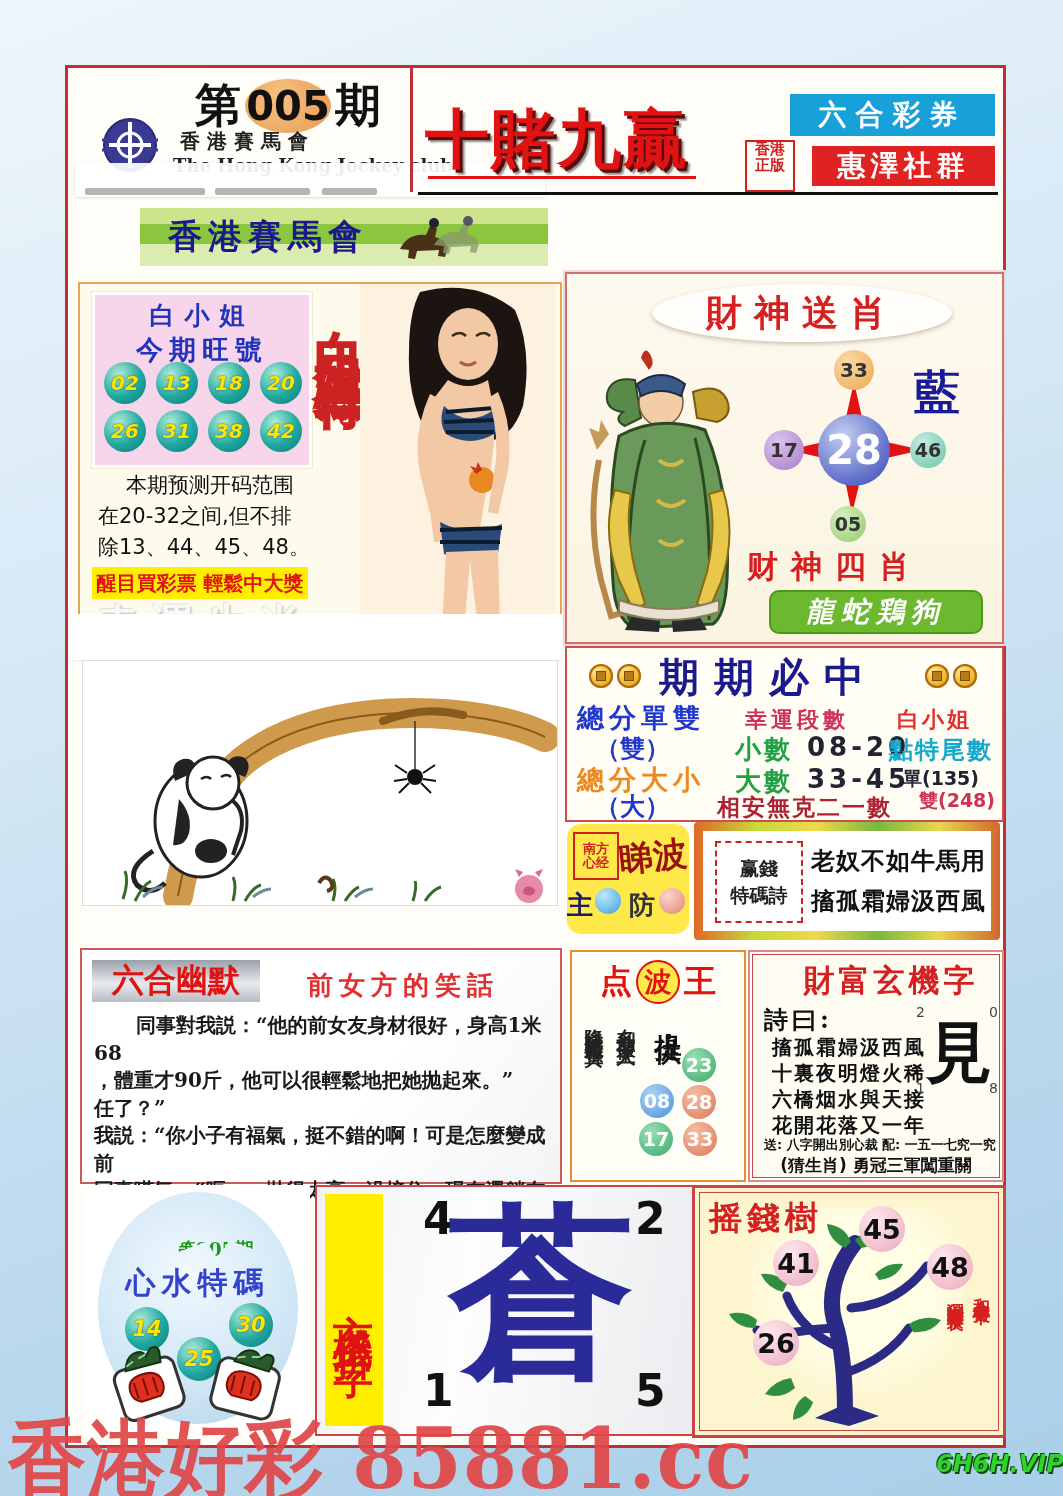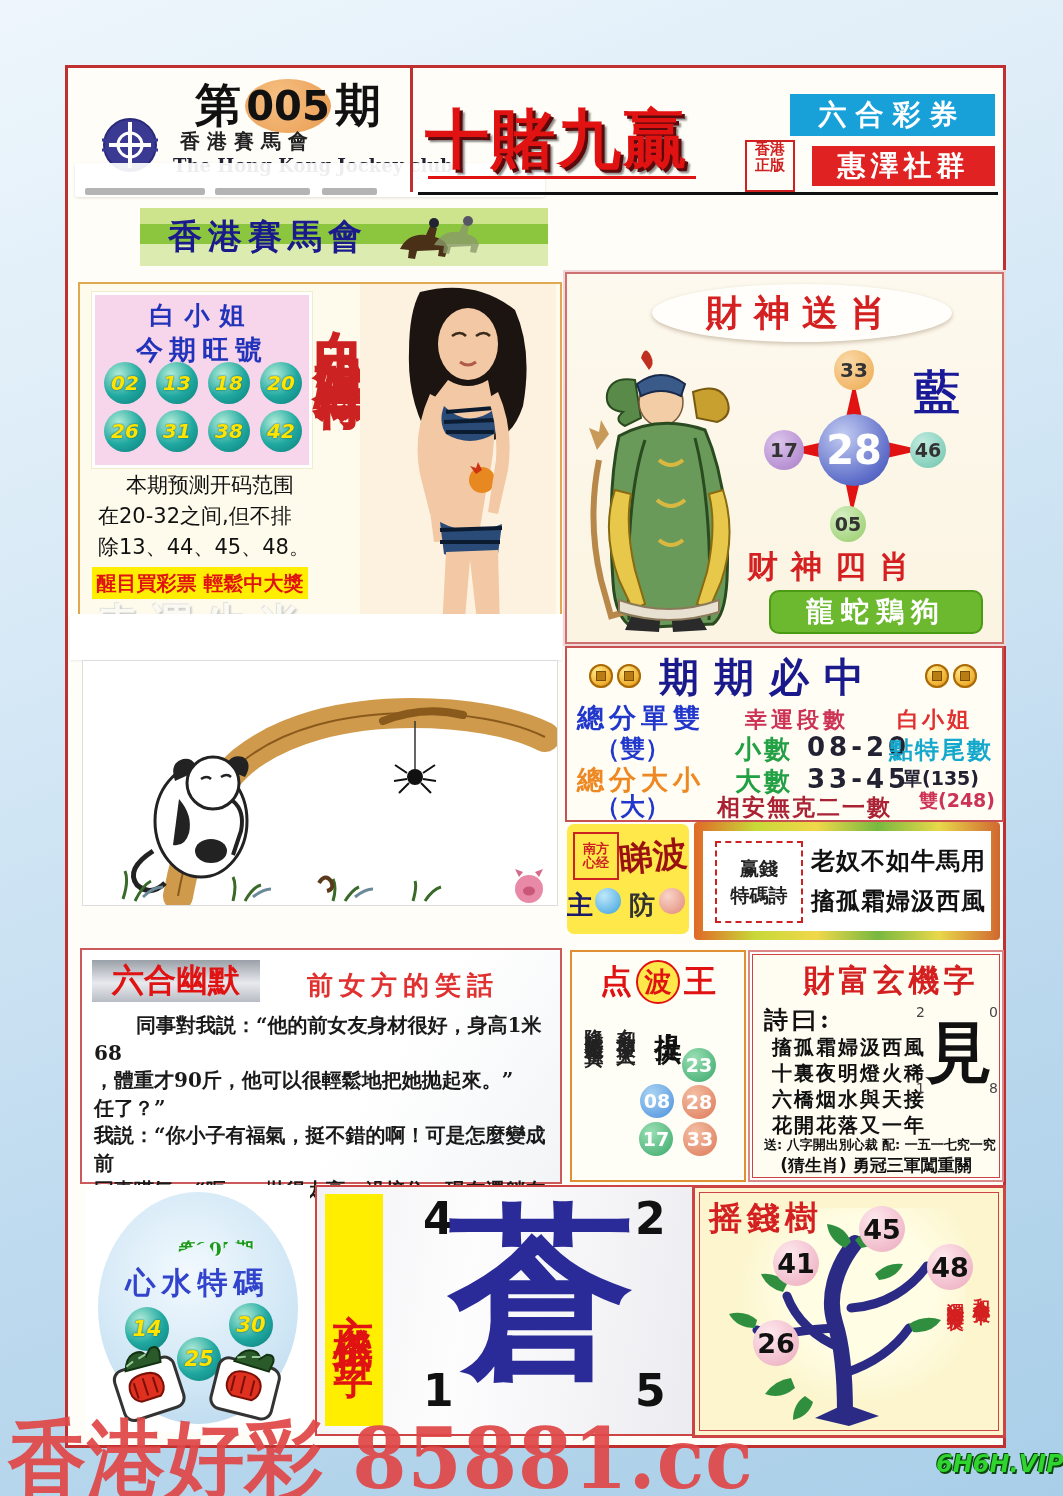"龍蛇鶏狗" div.abs { font-style: none -> italic }
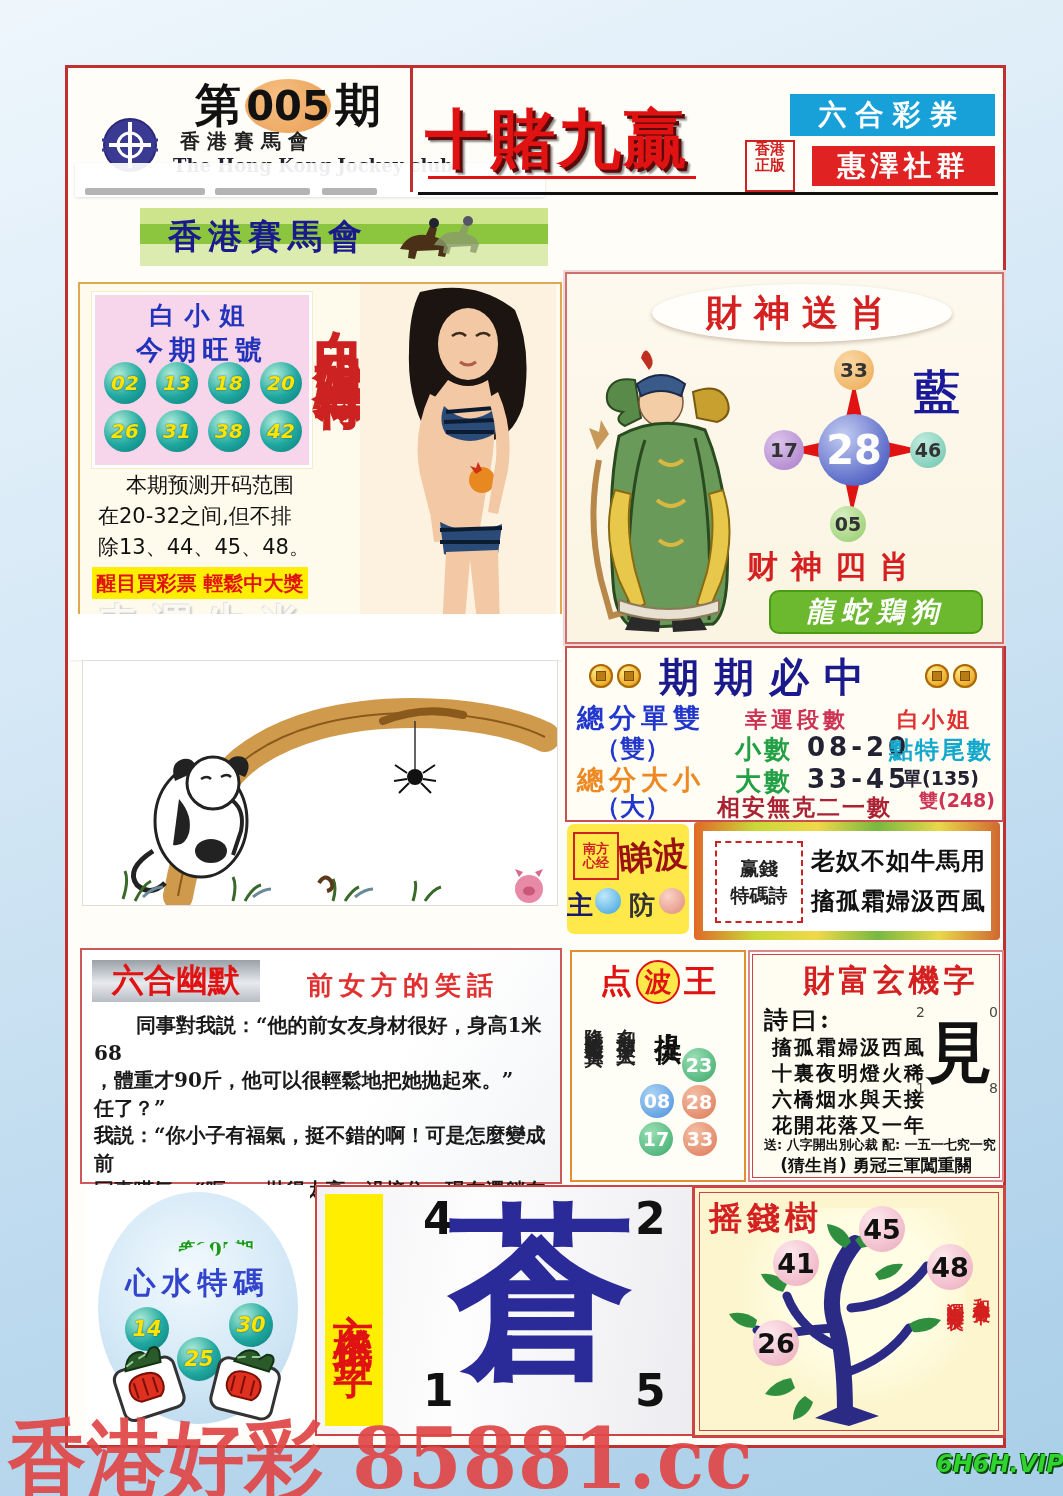"南方" div.abs { border-radius: 7px -> 14px }
